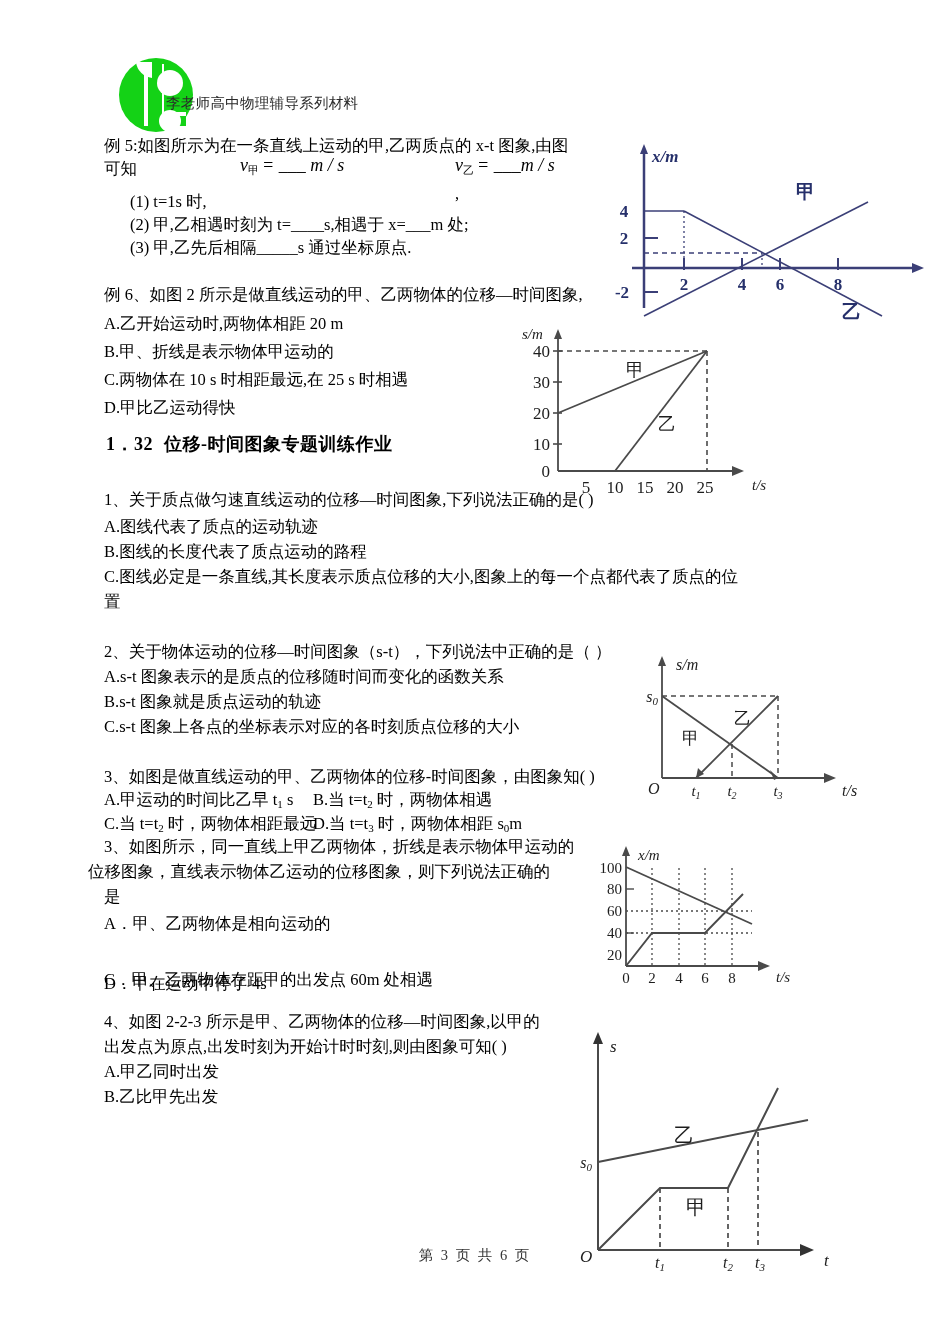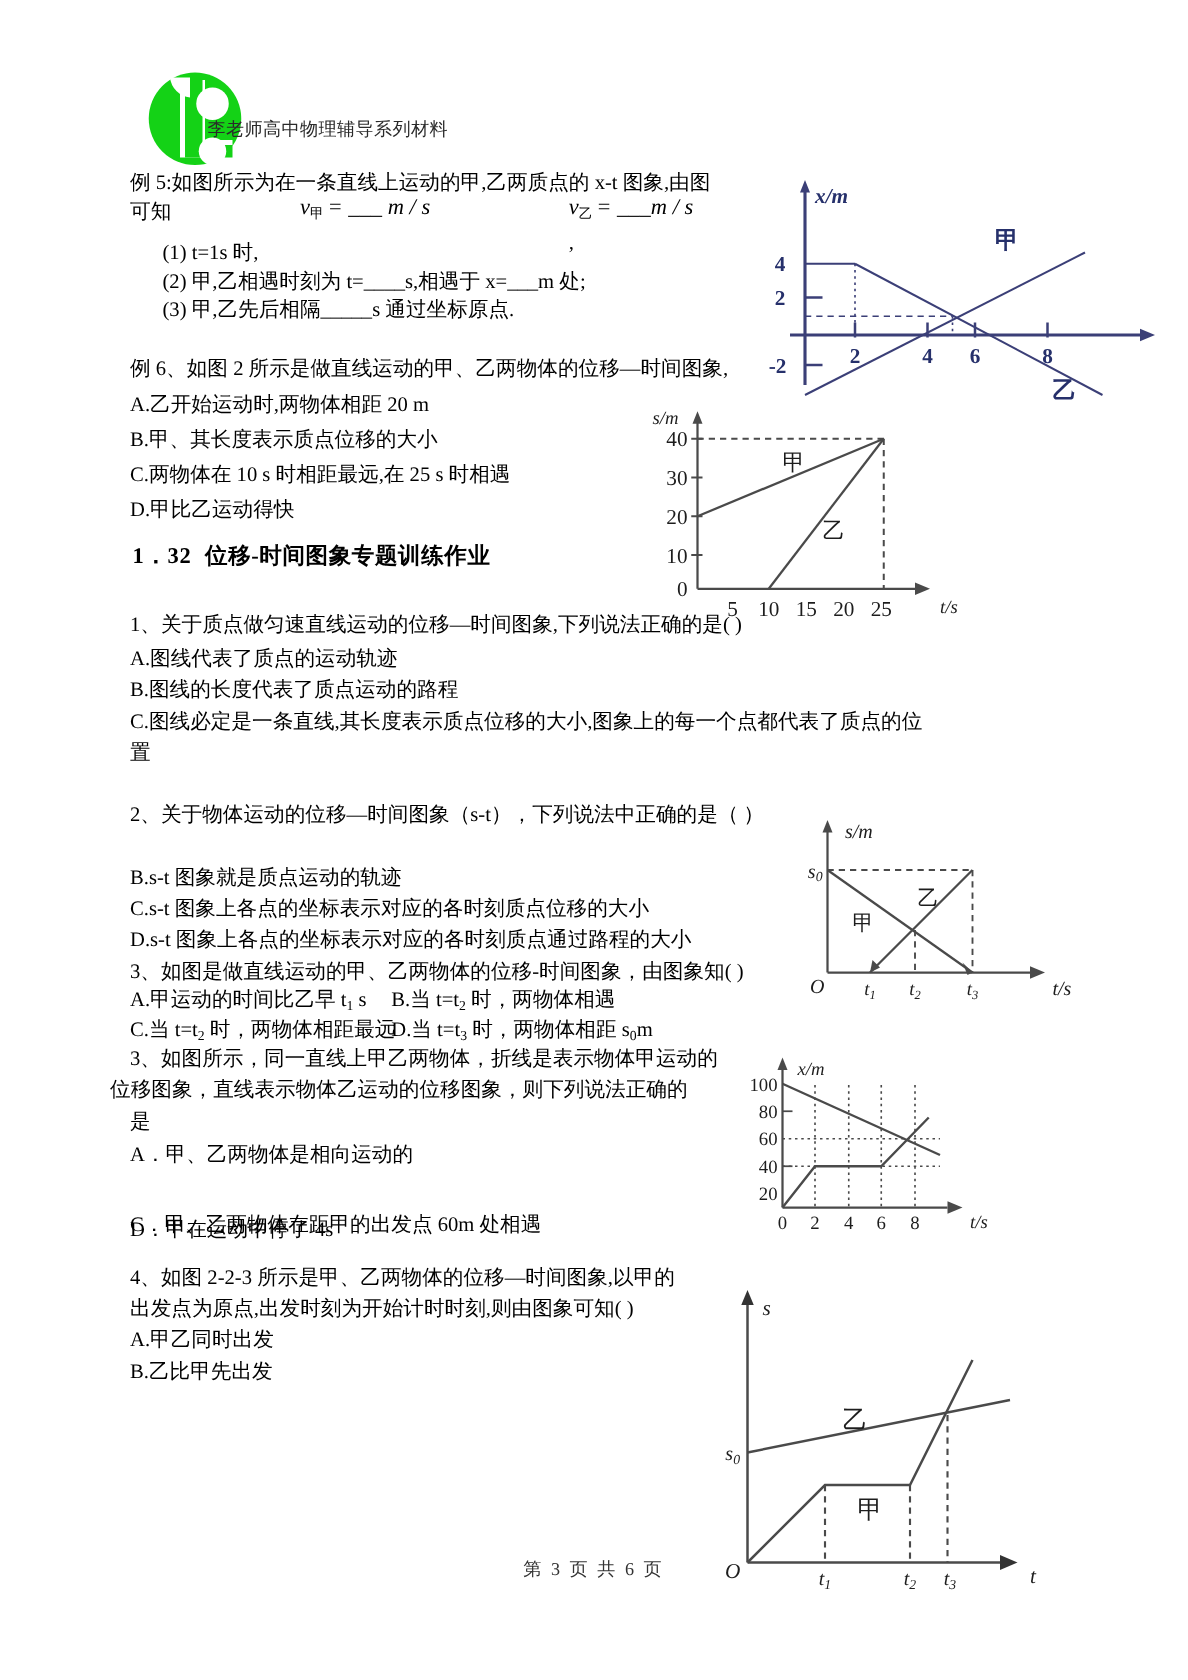"B.甲、其长度表示质点位移的大小" div.txt { text: 其长度表示质点位移的大小 -> 折线是表示物体甲运动的 }
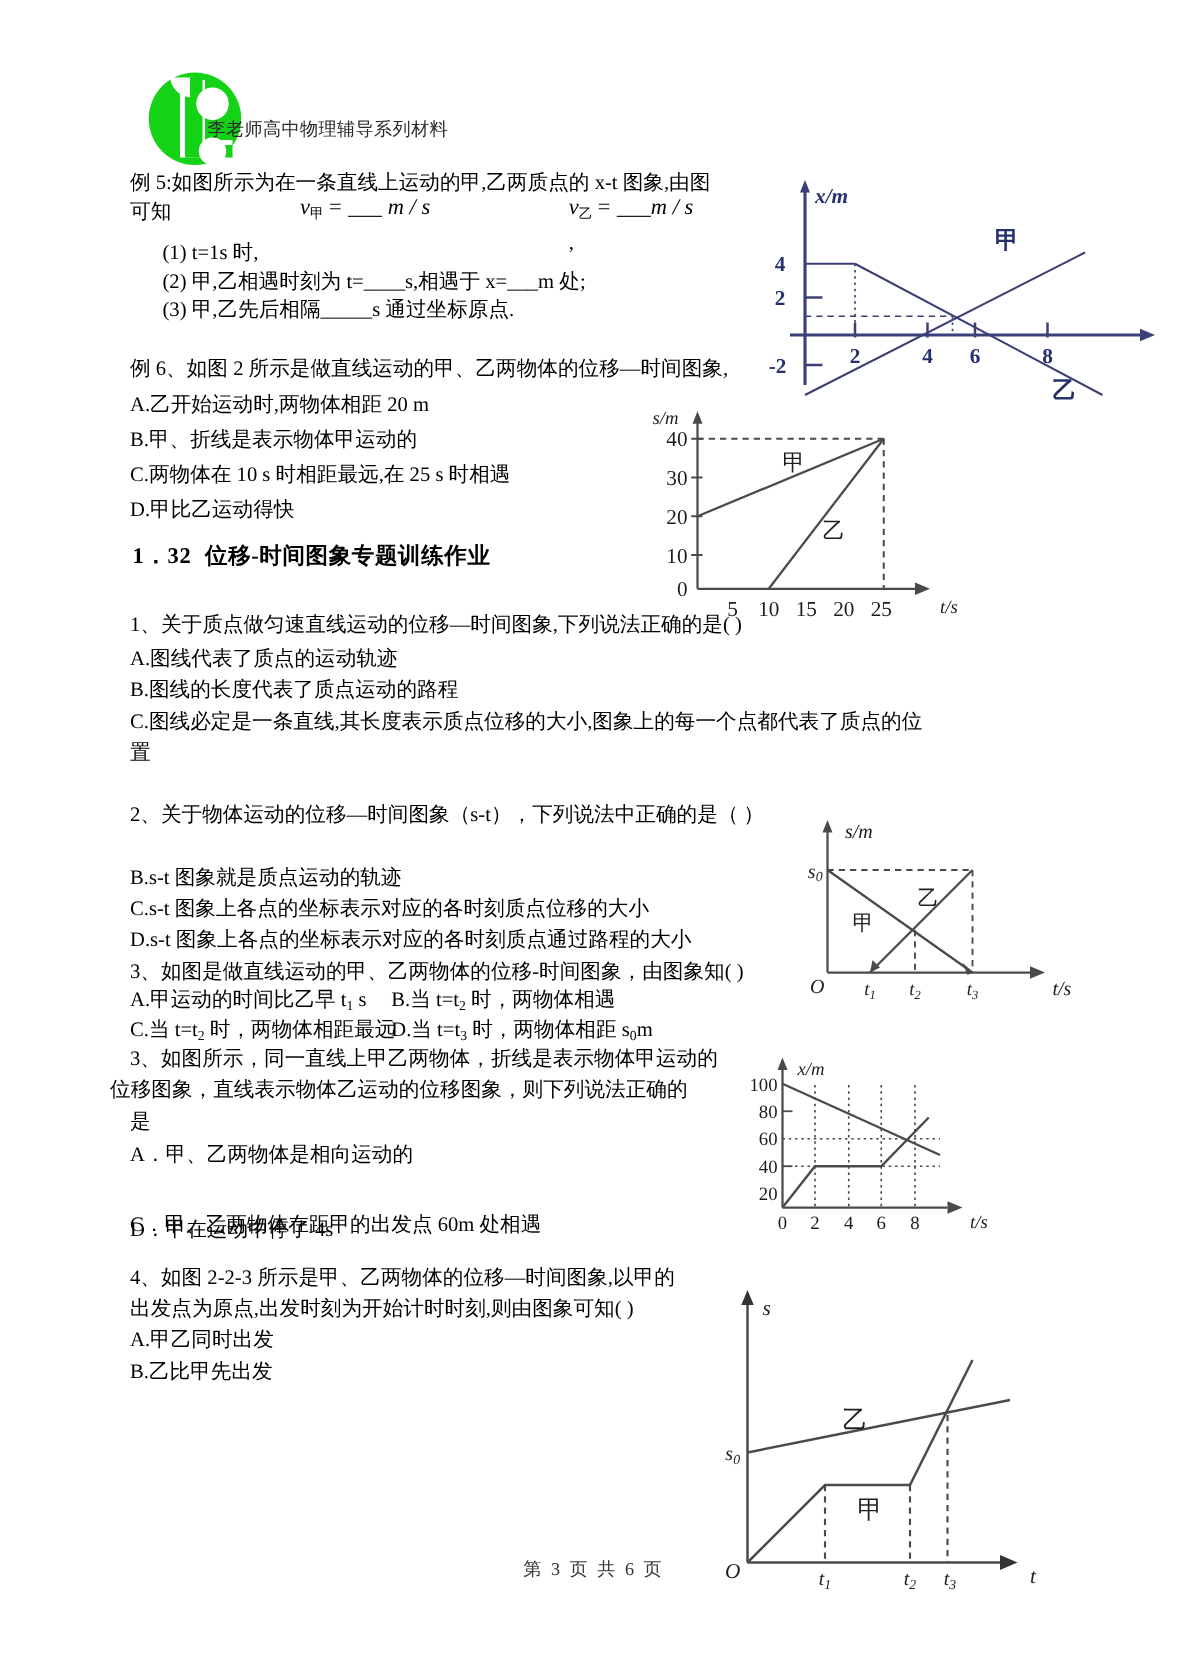"A.s-t 图象表示的是质点的位移随时间而变化的函数关系" div.txt { html: none -> <div>A.s-t 图象表示的是质点的位移随时间而变化的函数关系</div> }
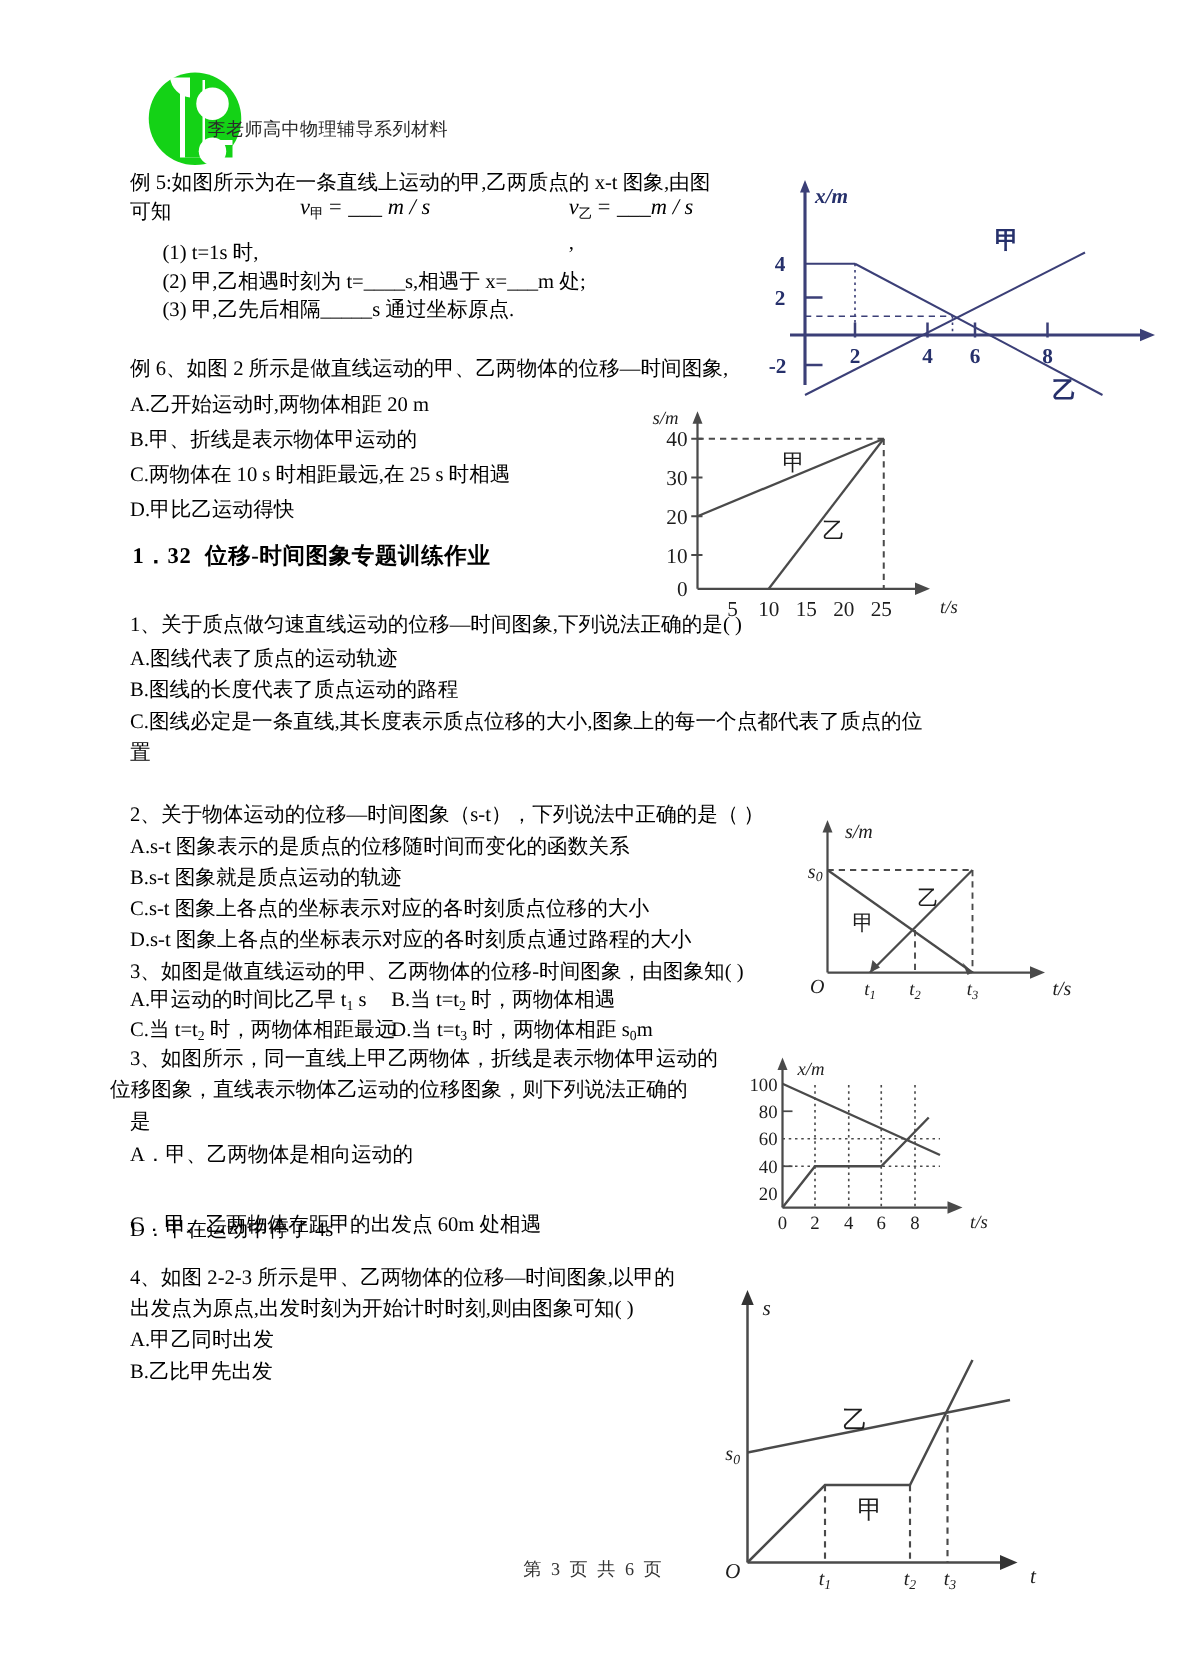"D.s-t 图象上各点的坐标表示对应的各时刻质点通过路程的大小" div.txt { html: <div>D.s-t 图象上各点的坐标表示对应的各时刻质点通过路程的大小</div> -> none }
